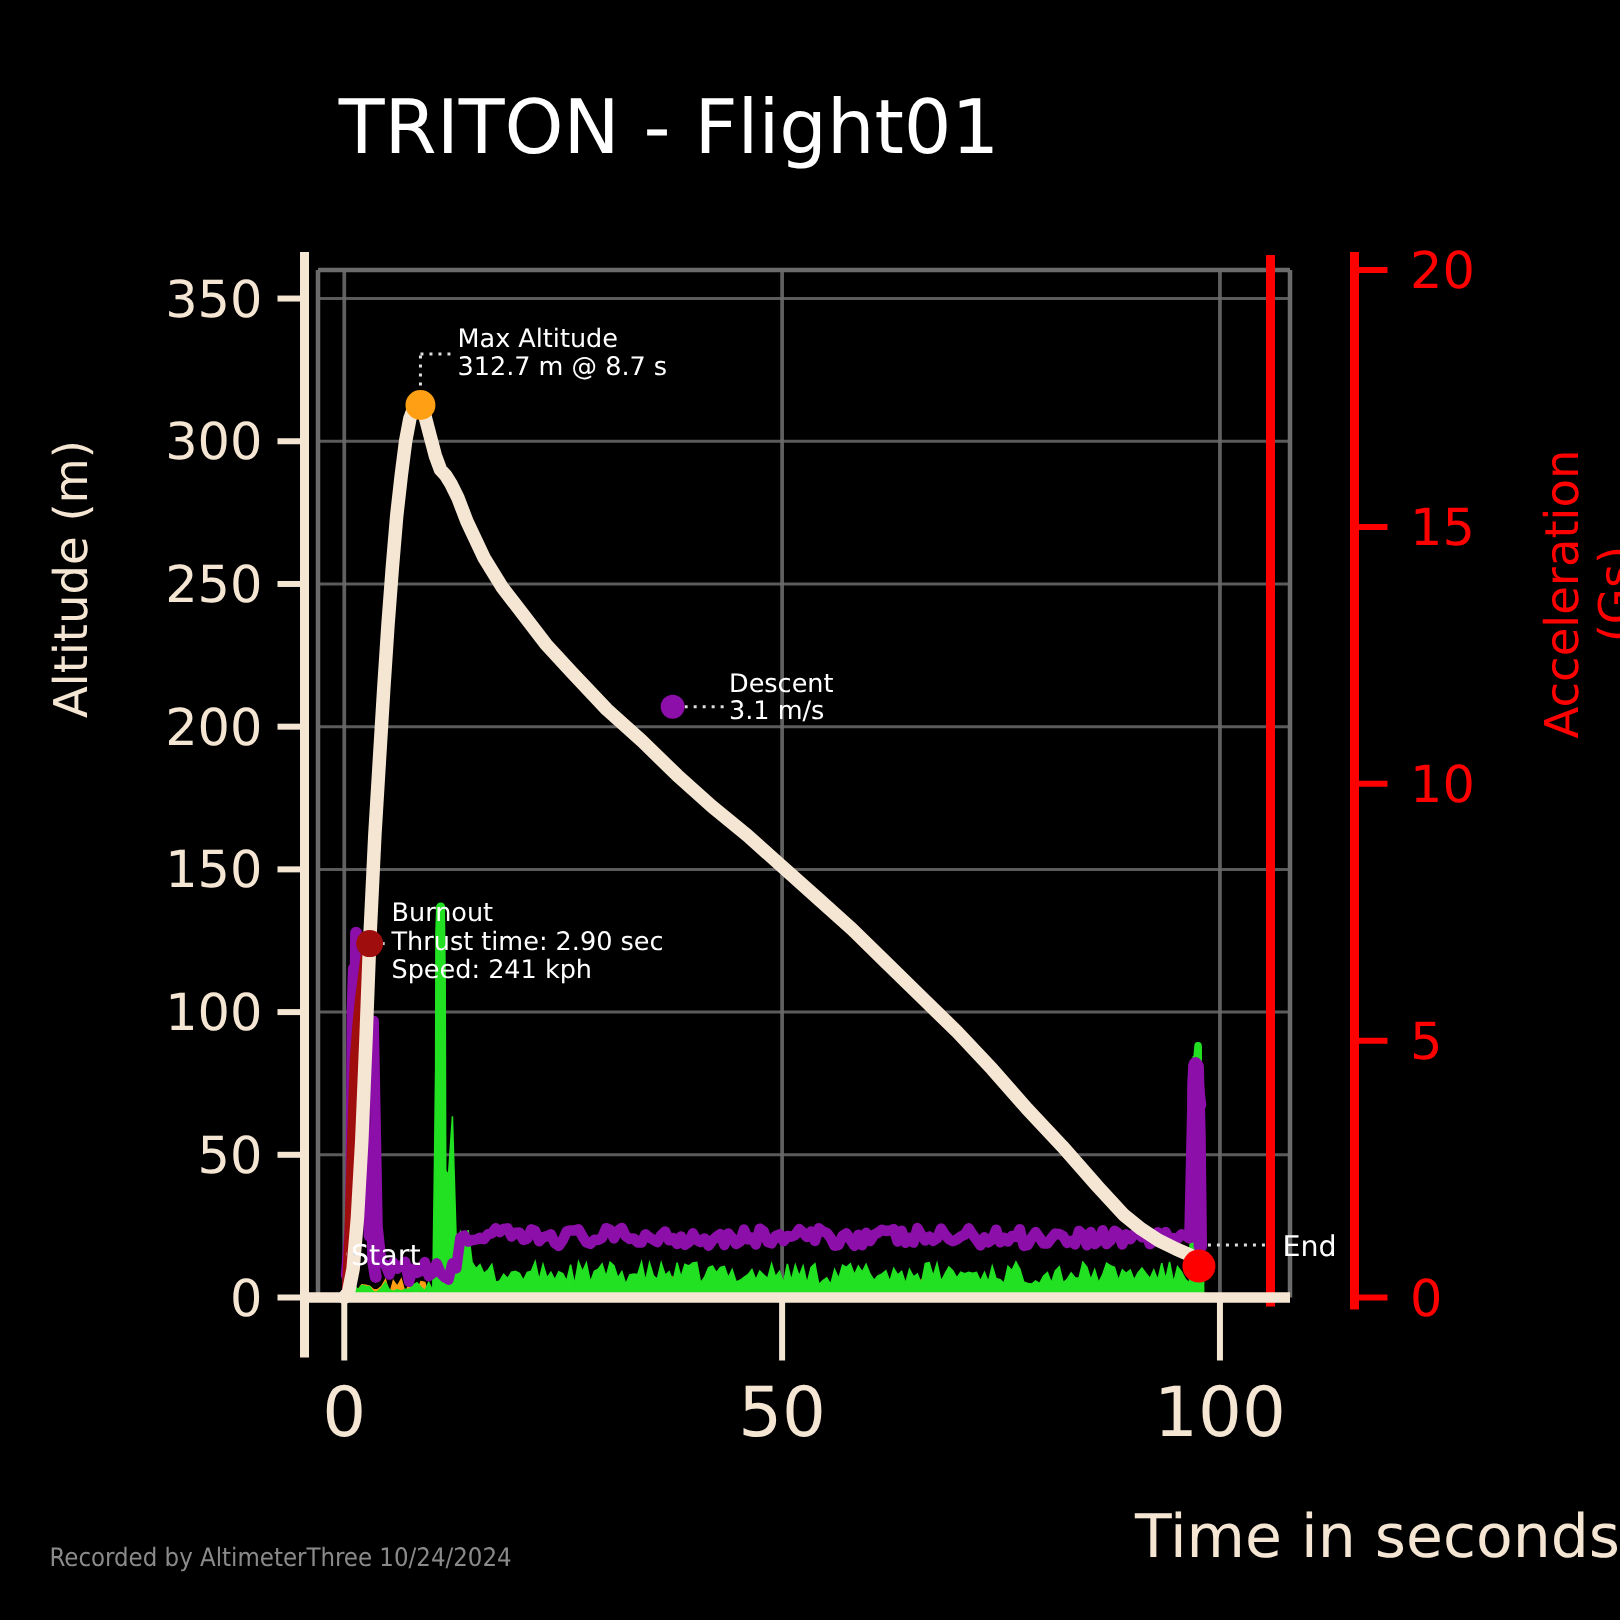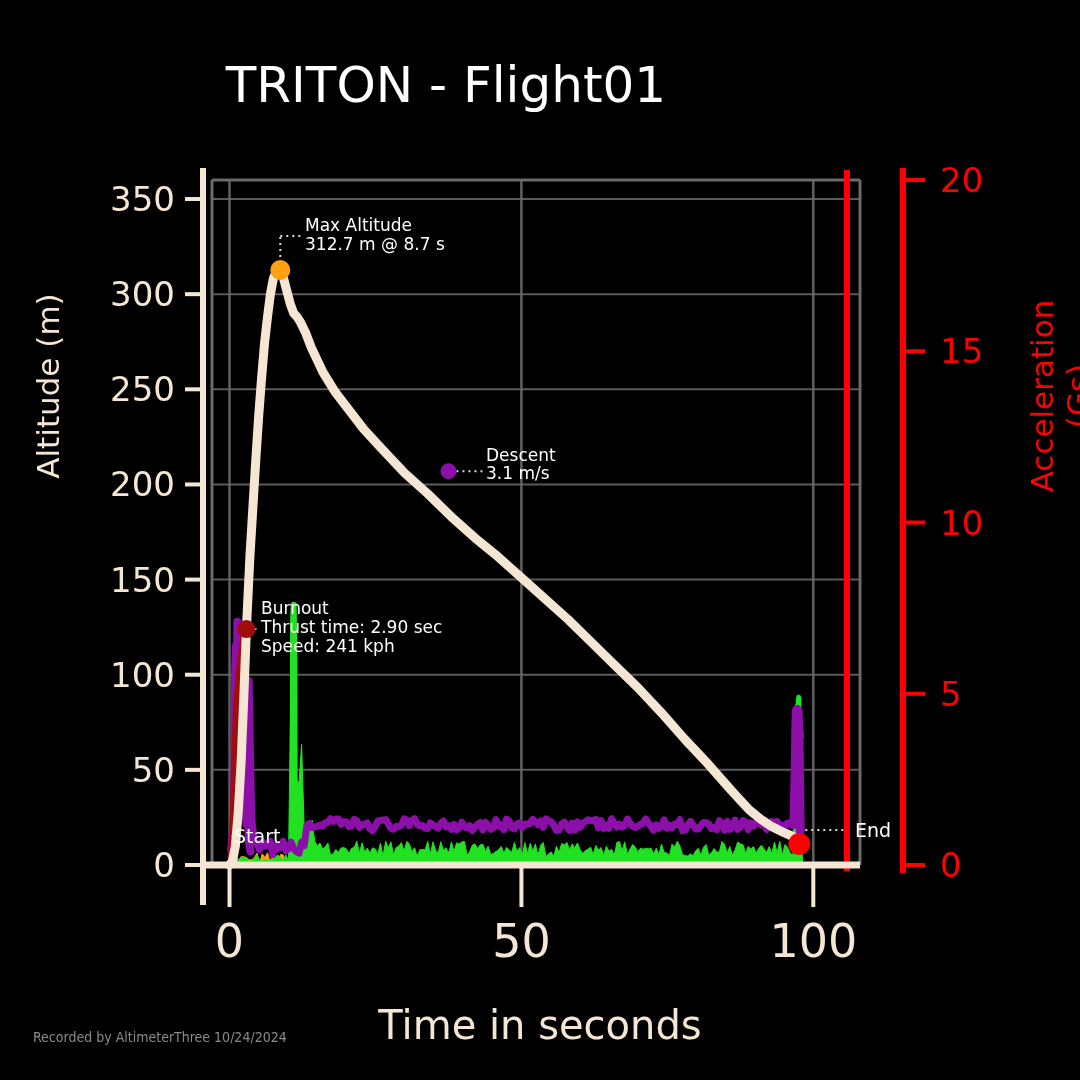"Recorded by AltimeterThree 10/24/2024" .footer { font-size: 14px -> 17px }
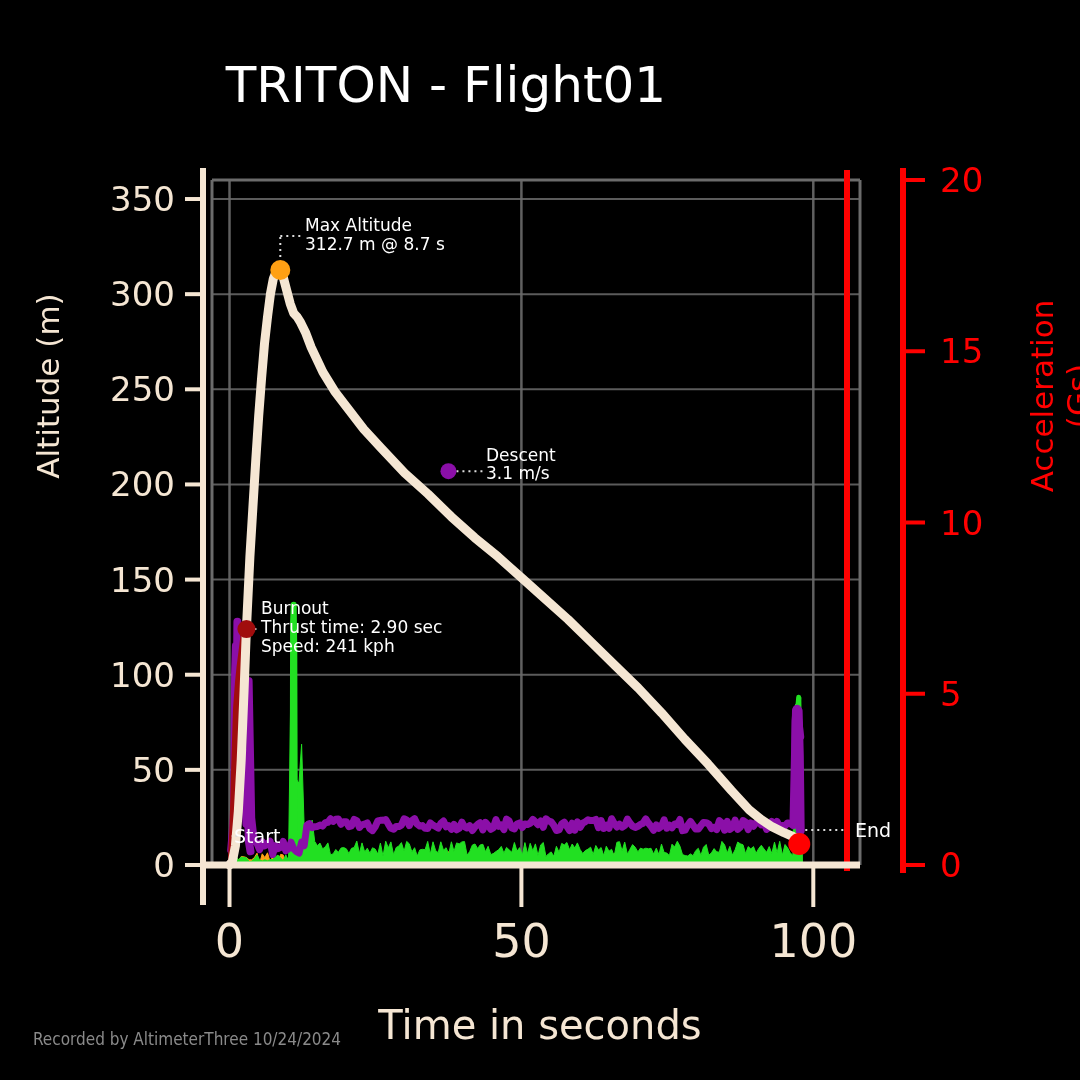"Time in seconds" .xlabel { text-align: center -> right }
